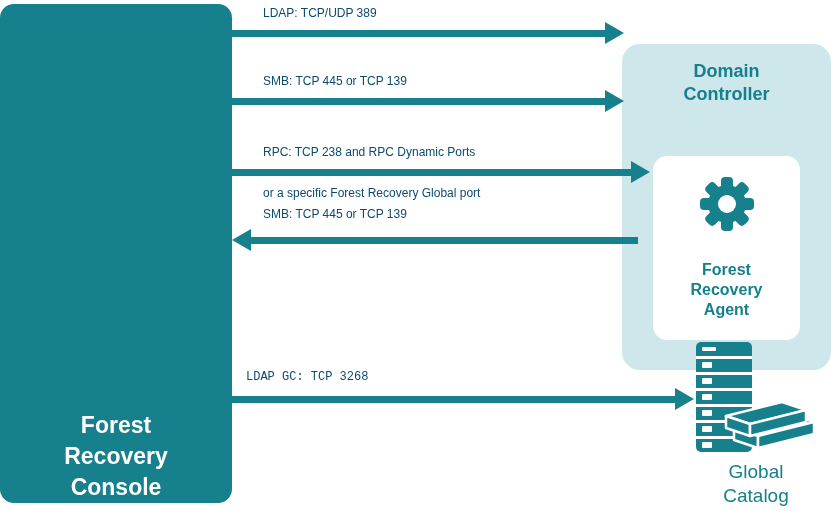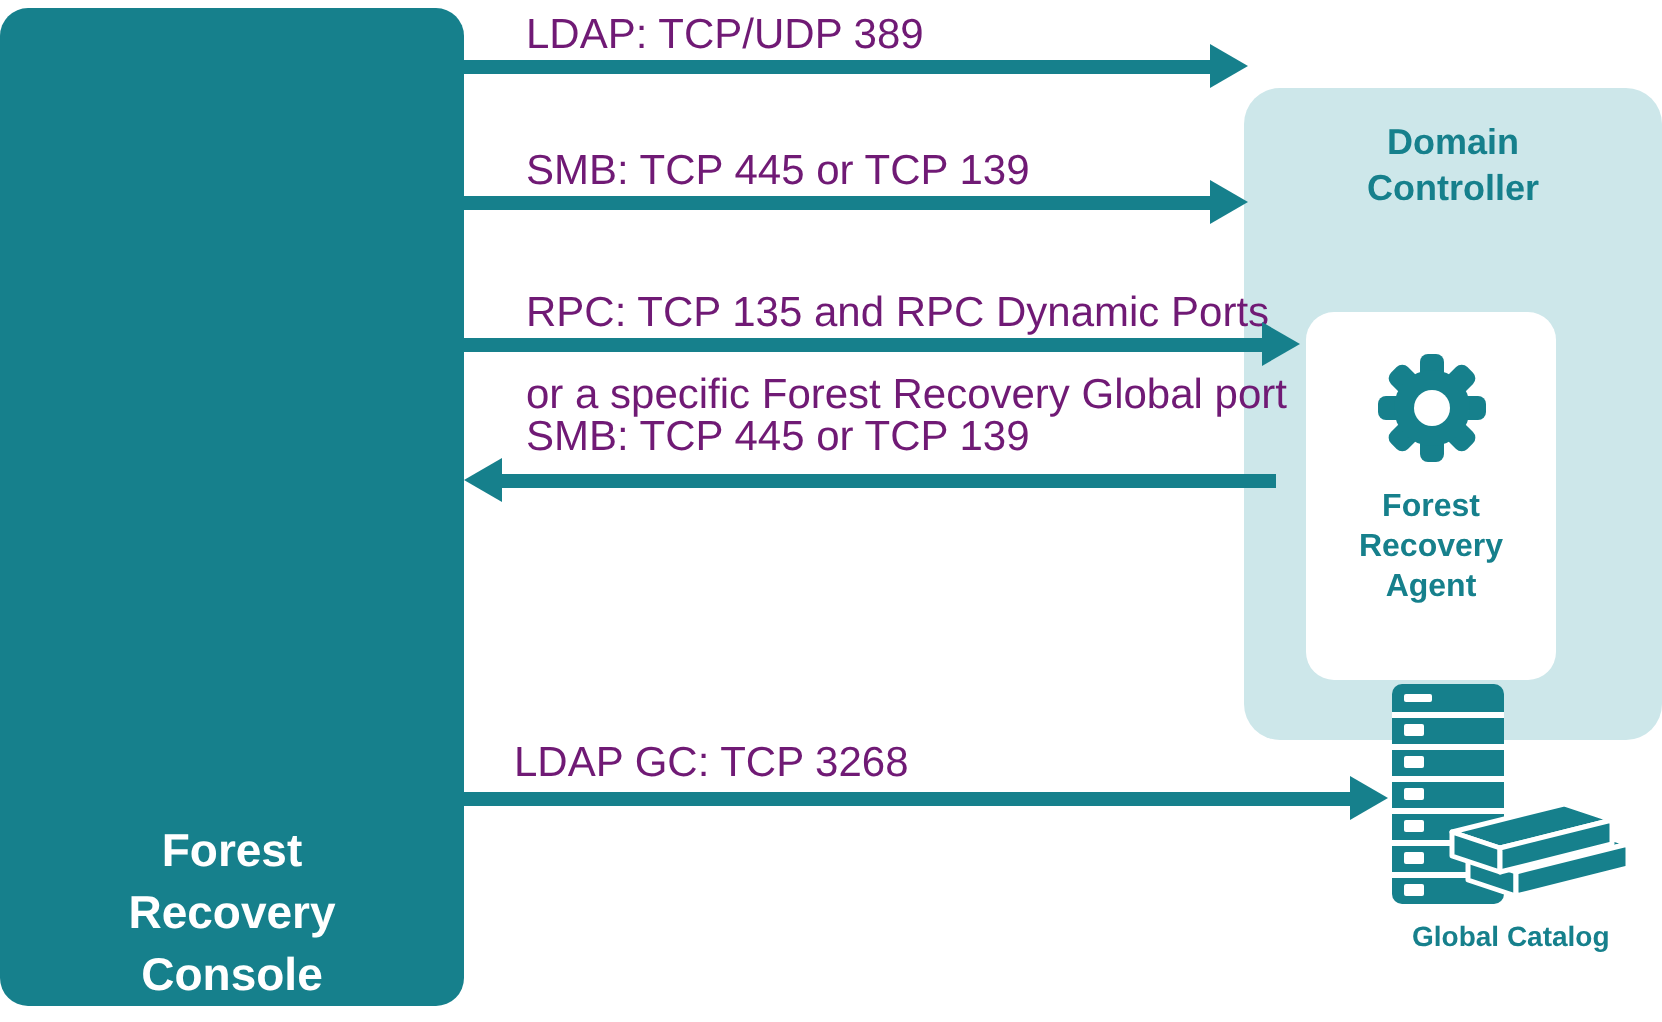"LDAP: TCP/UDP 389" .arrow-label { color: #701a75 -> #0c4a6e; font-size: 21px -> 12px }
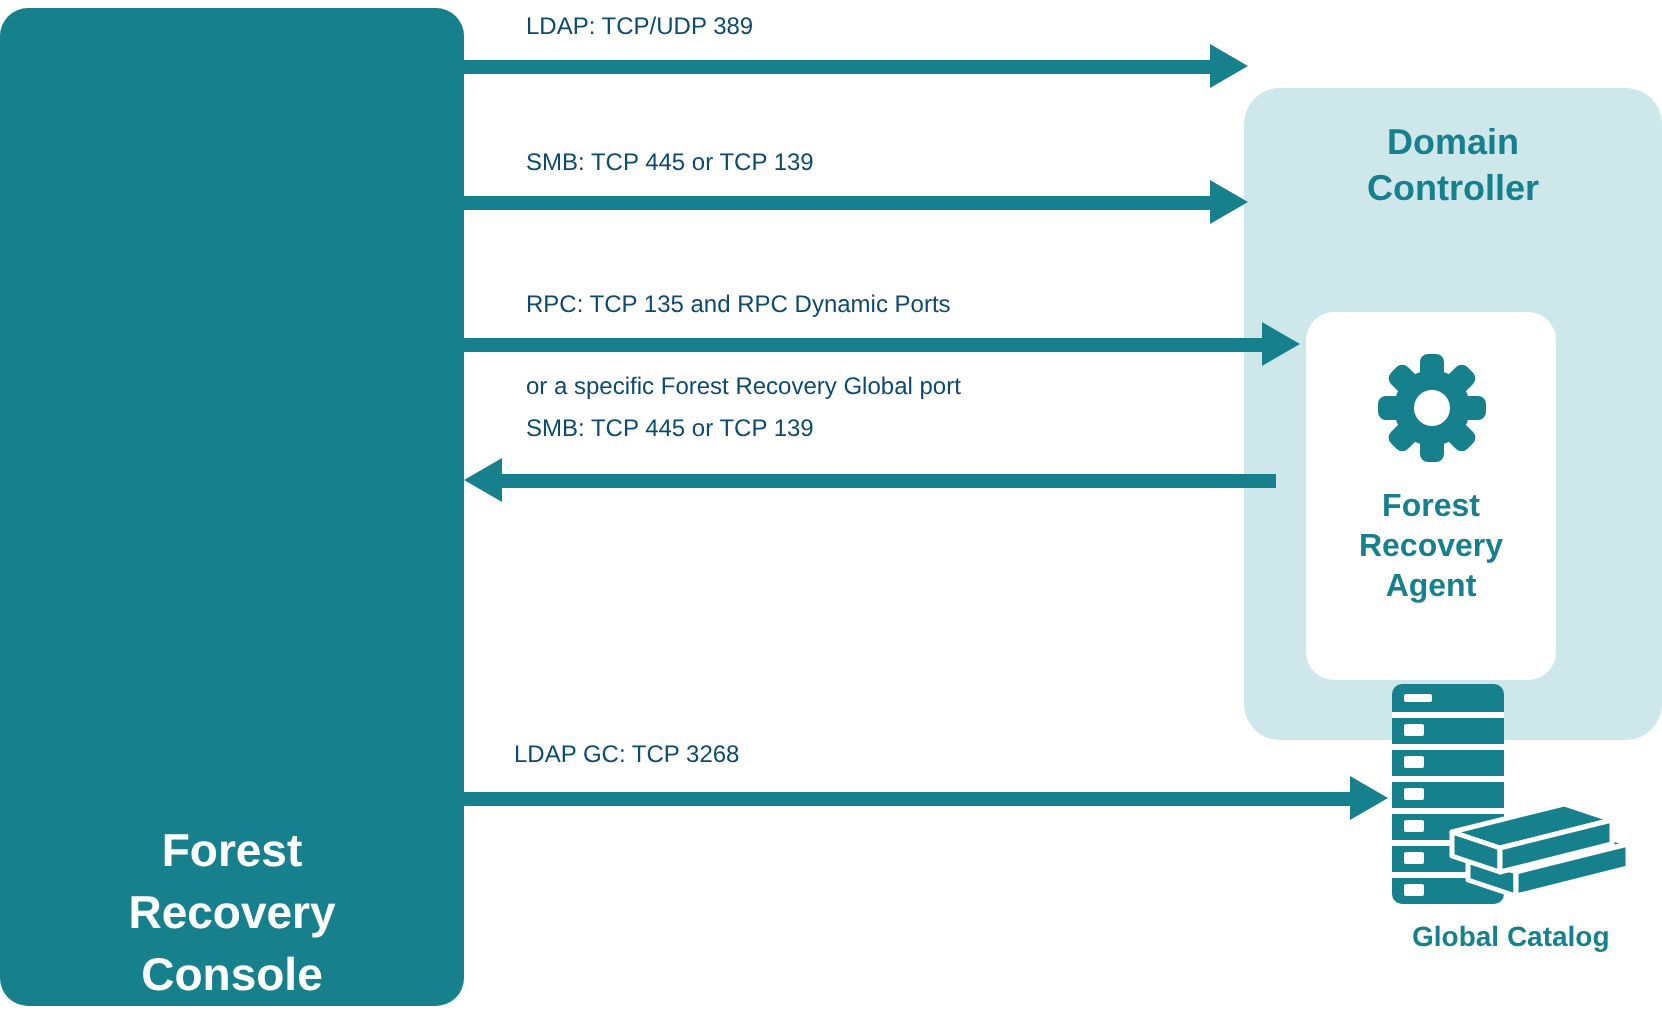"RPC: TCP 135 and RPC" div.arrow-label { text: 135 -> 238 }
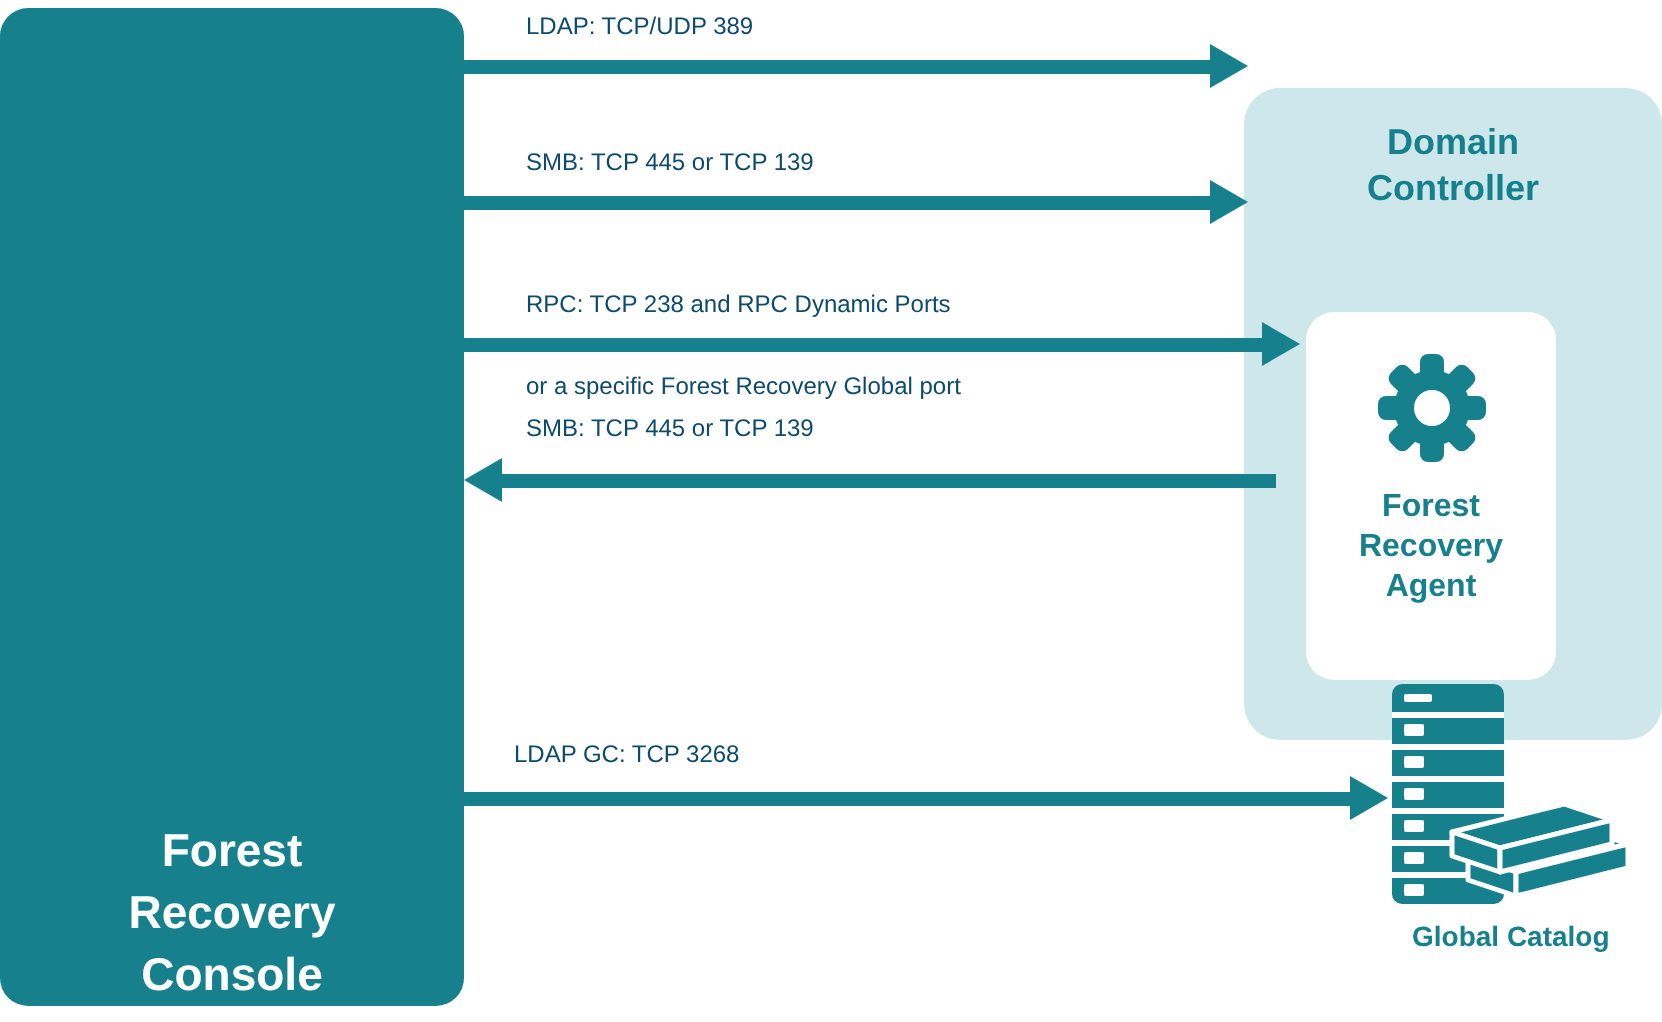"Forest Recovery Agent" .agent-box { gap: none -> 16px; width: 125px -> 147px }
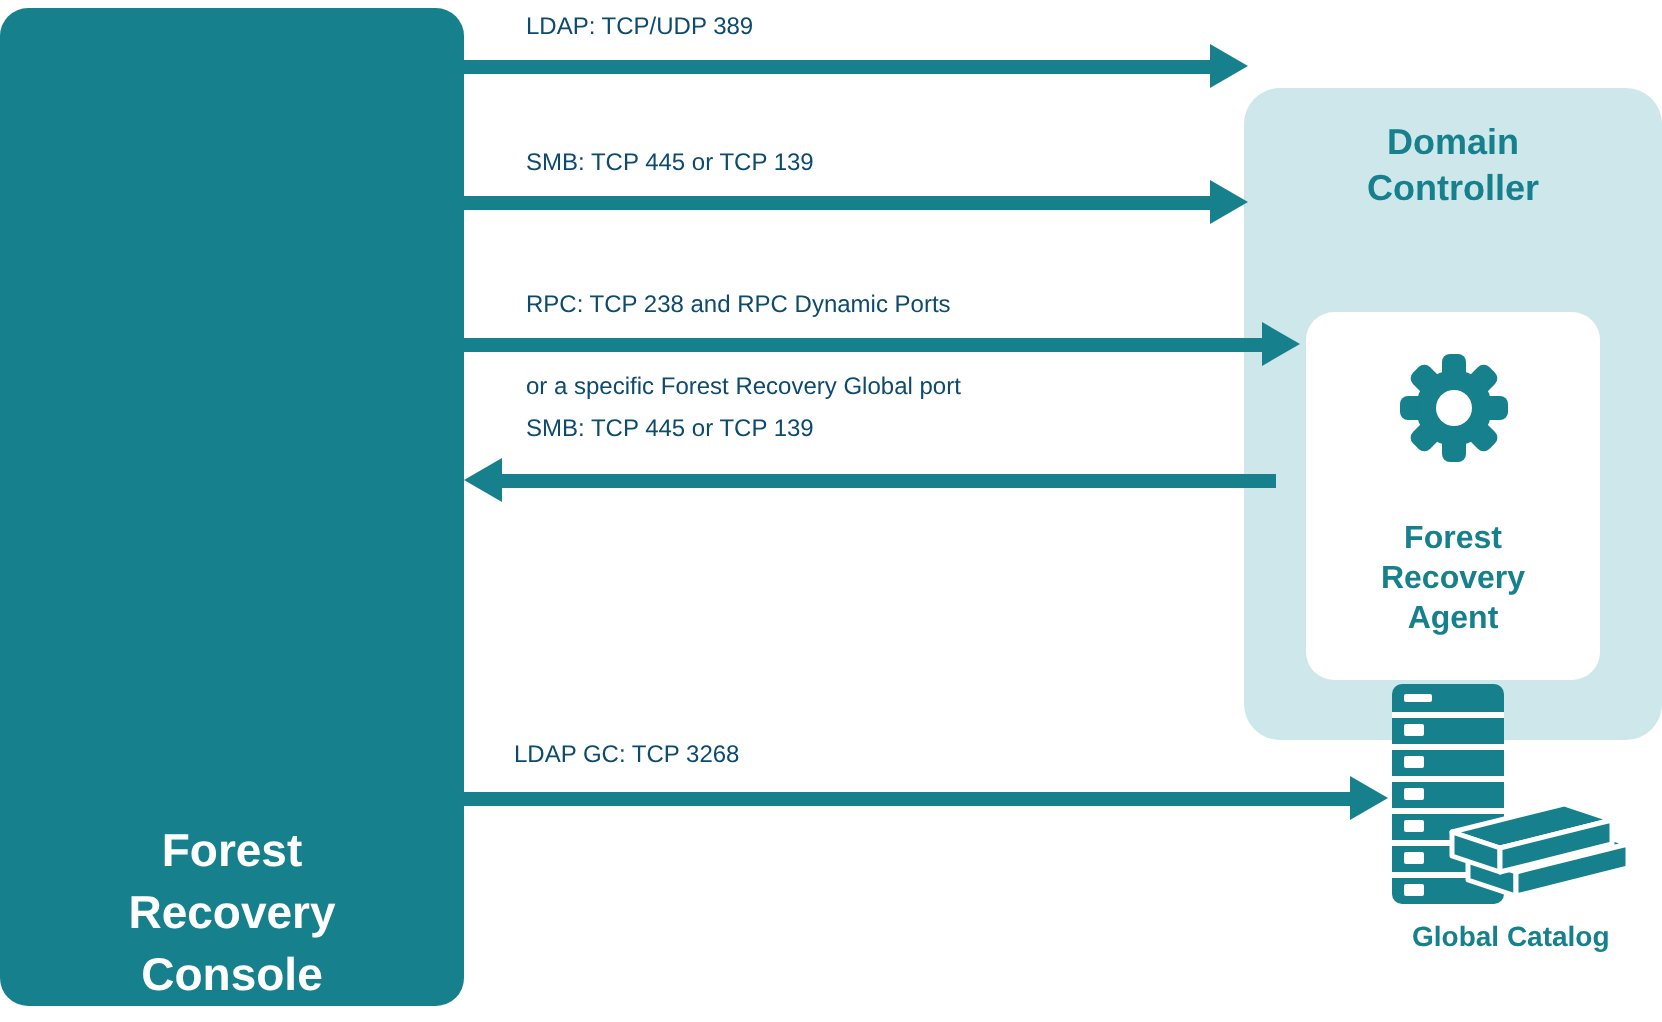"LDAP GC: TCP 3268" div.arrow-label { font-family: none -> Liberation Mono, monospace; left: 257px -> 246px }
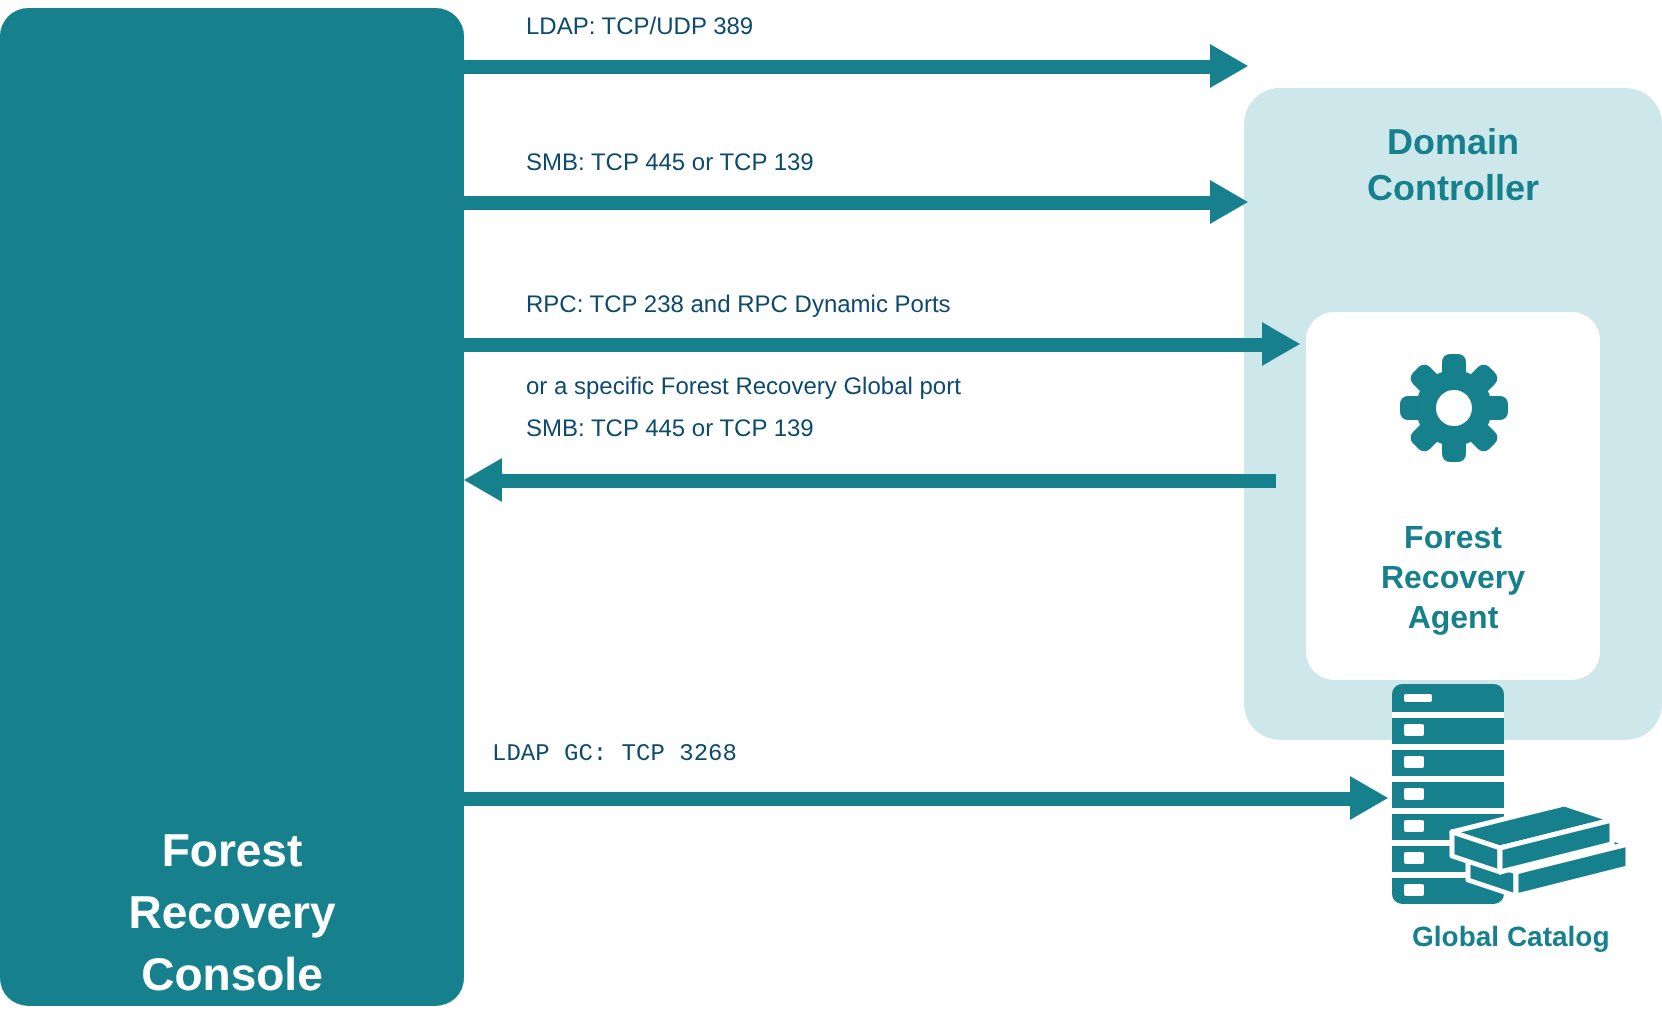"Global Catalog" .gc-label { font-size: 14px -> 19px; font-weight: bold -> normal; text-align: none -> center }
